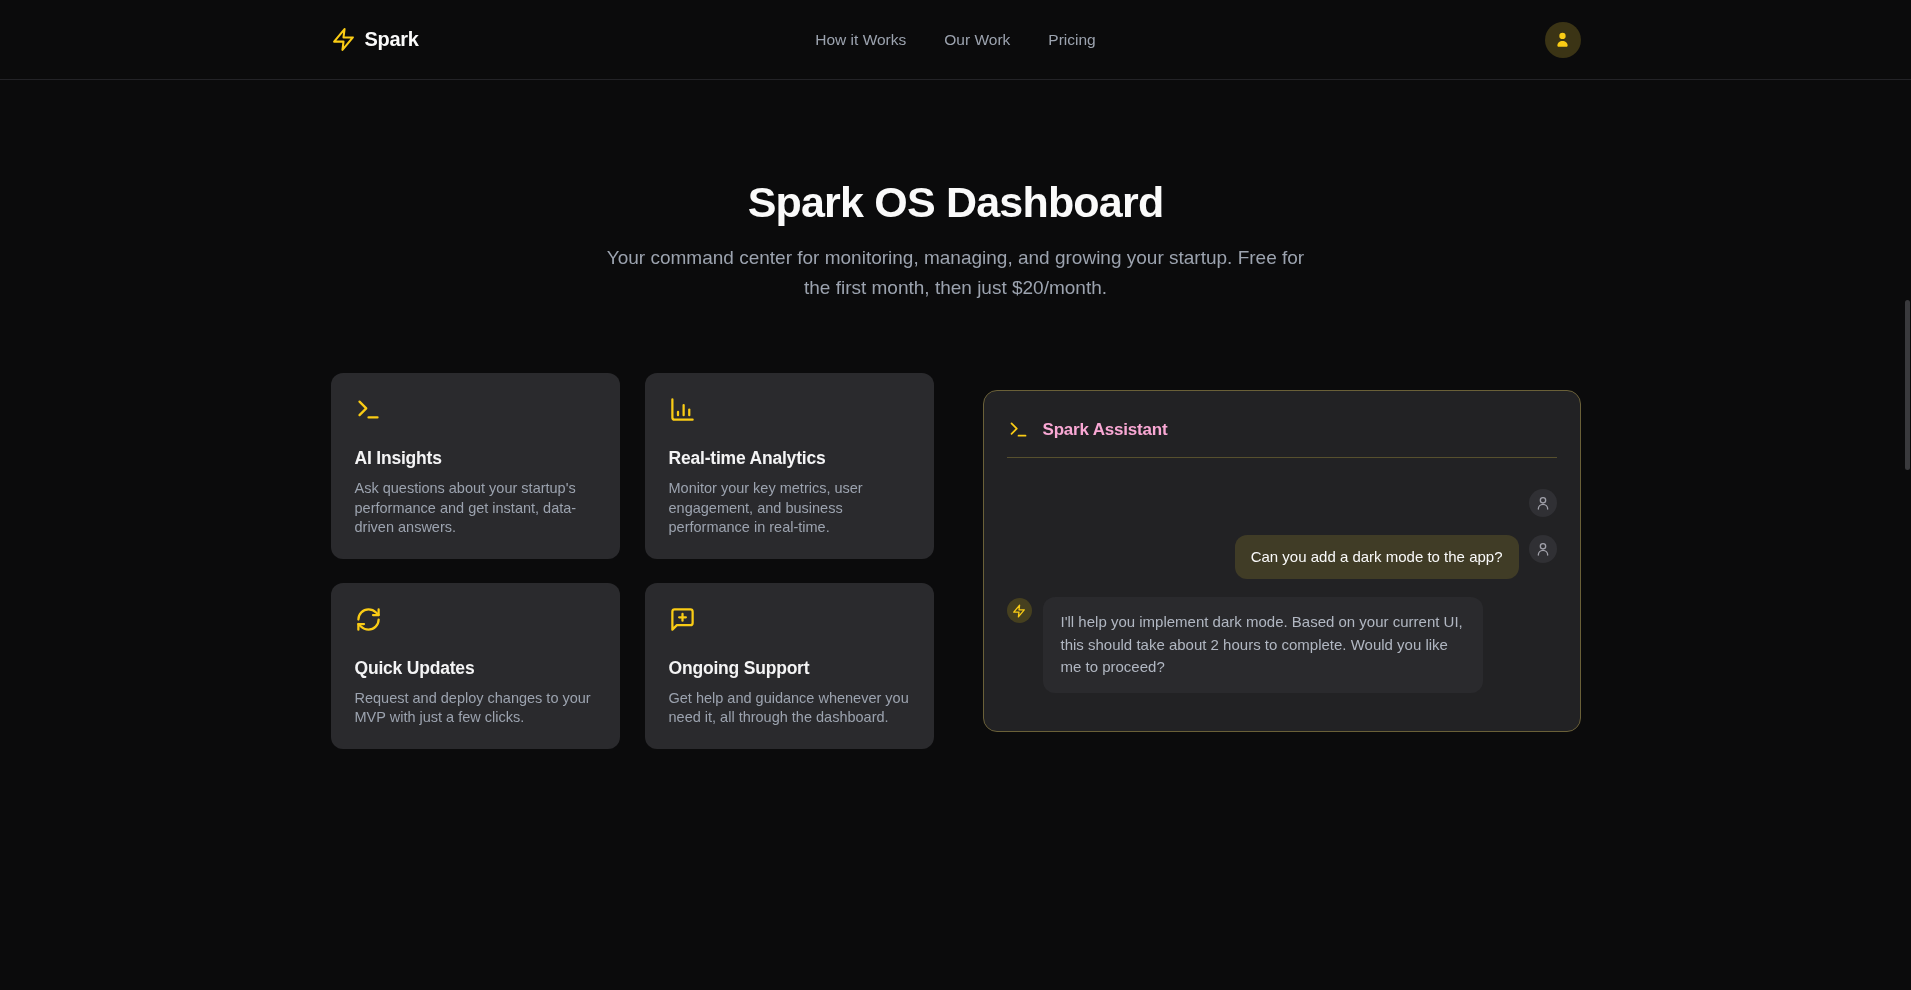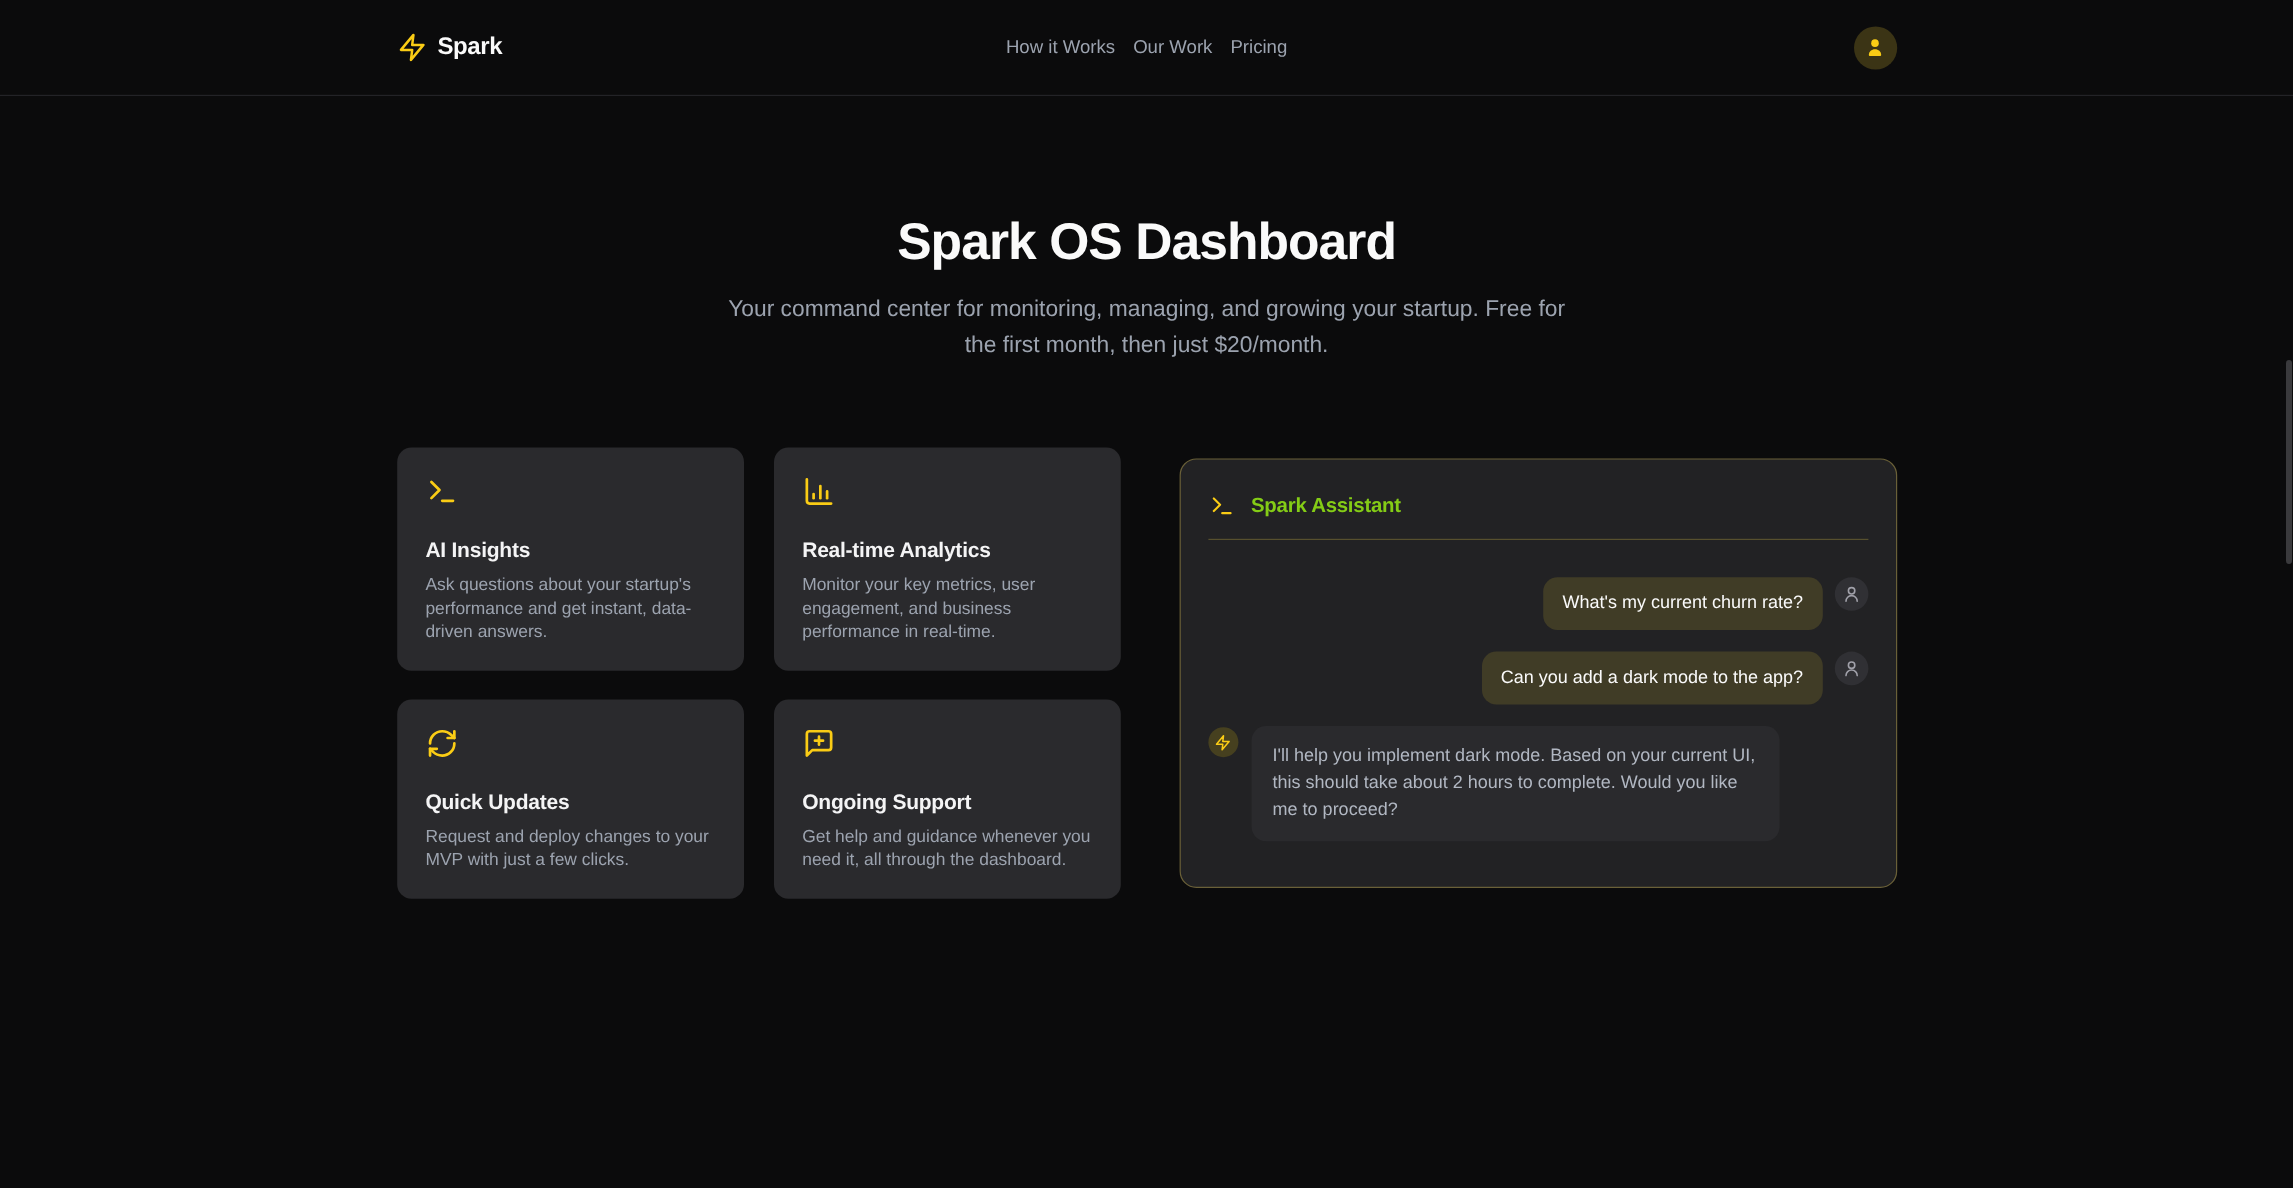"How it Works" .main-nav { gap: 15px -> 38px }
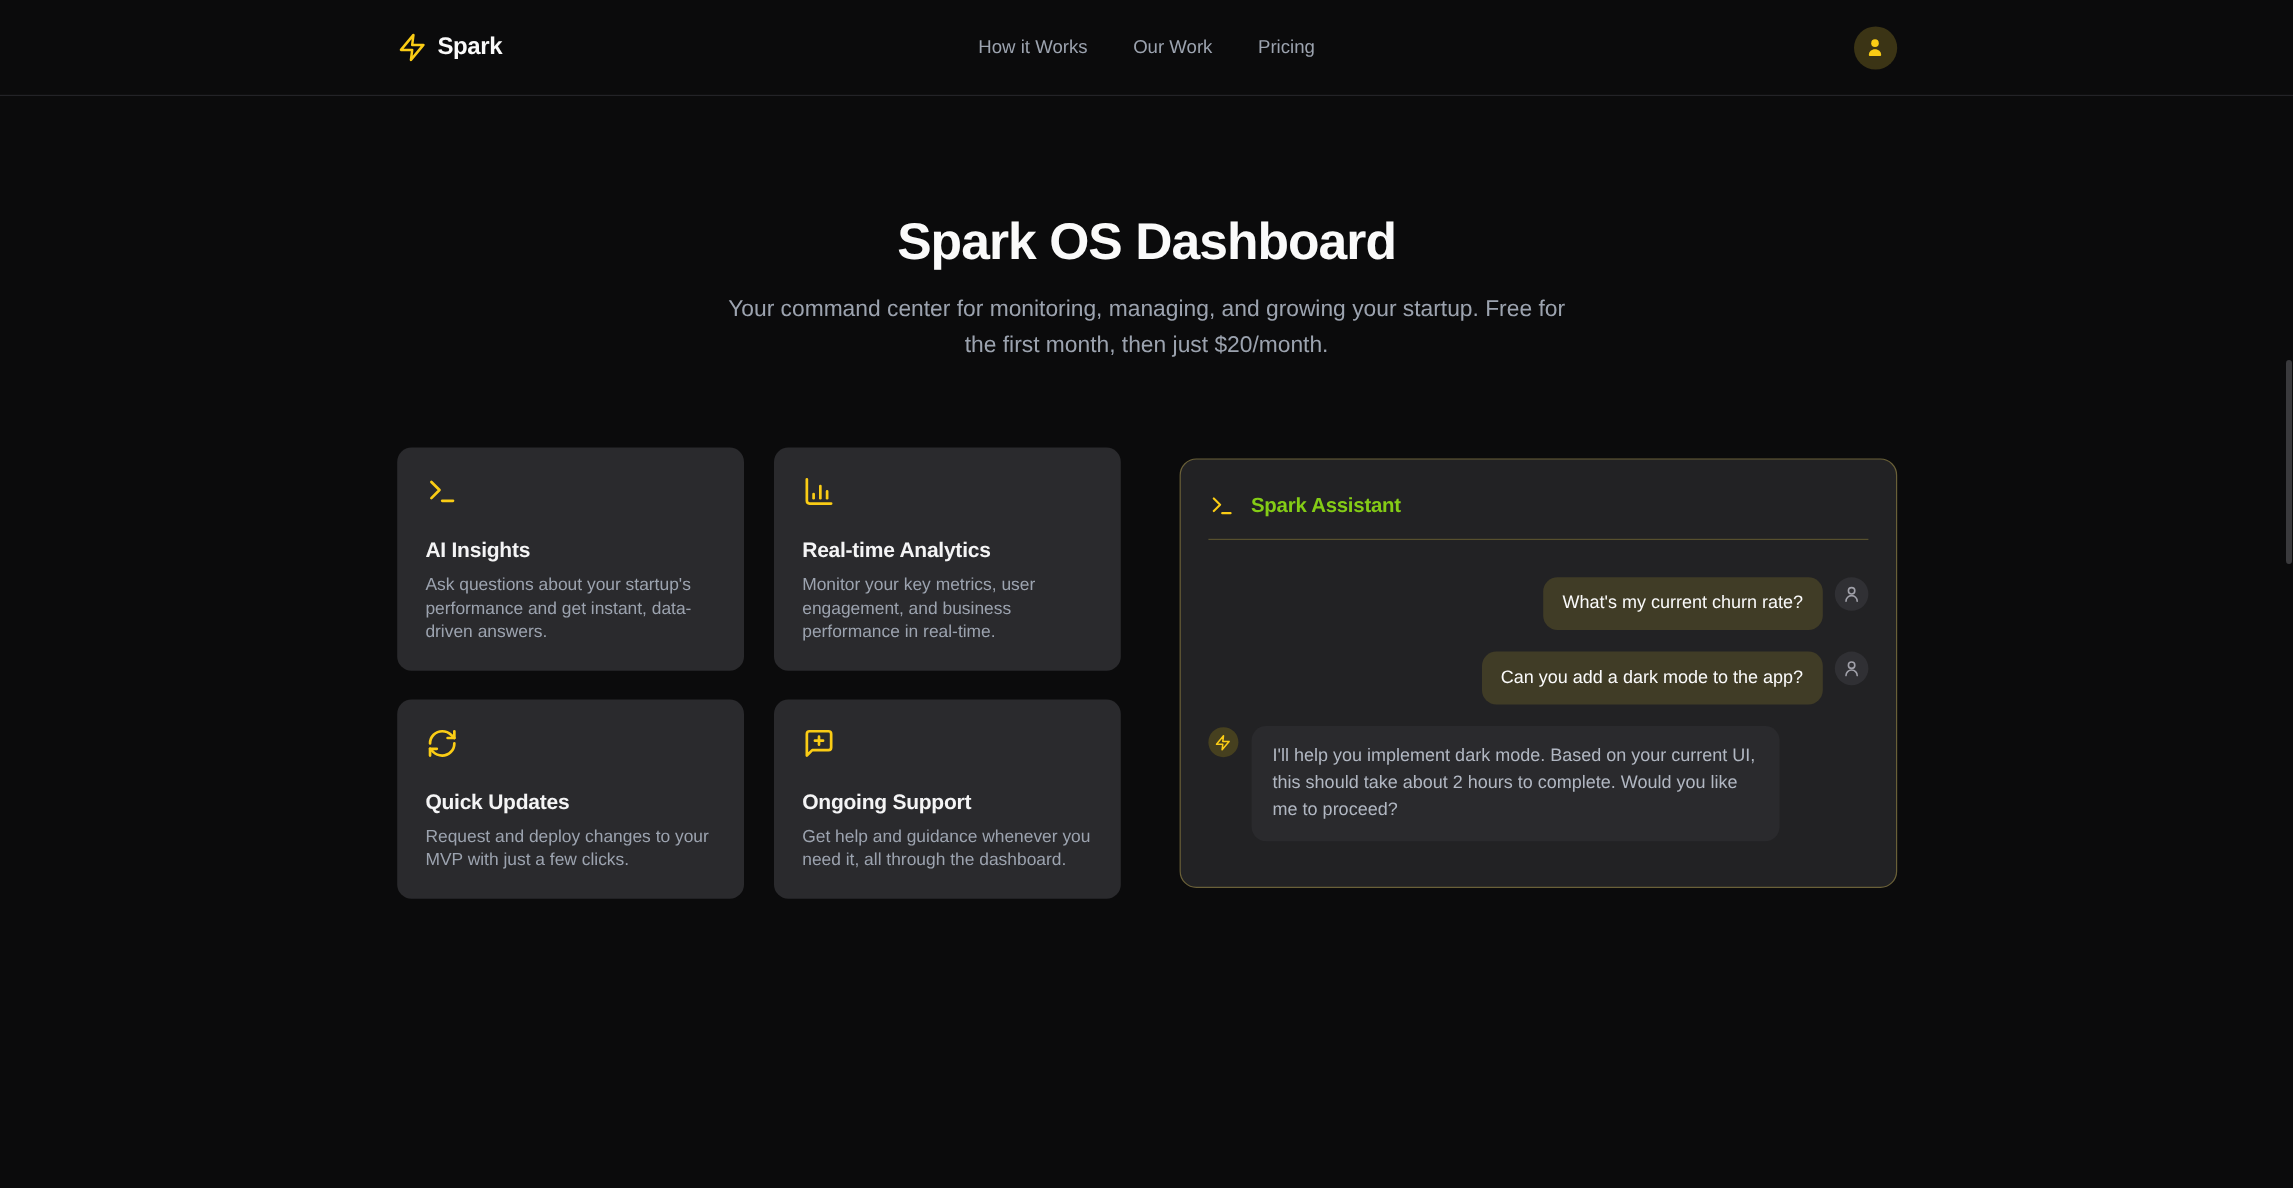"Spark Assistant" .chat-header .chat-title { color: #84cc16 -> #f9a8d4 }
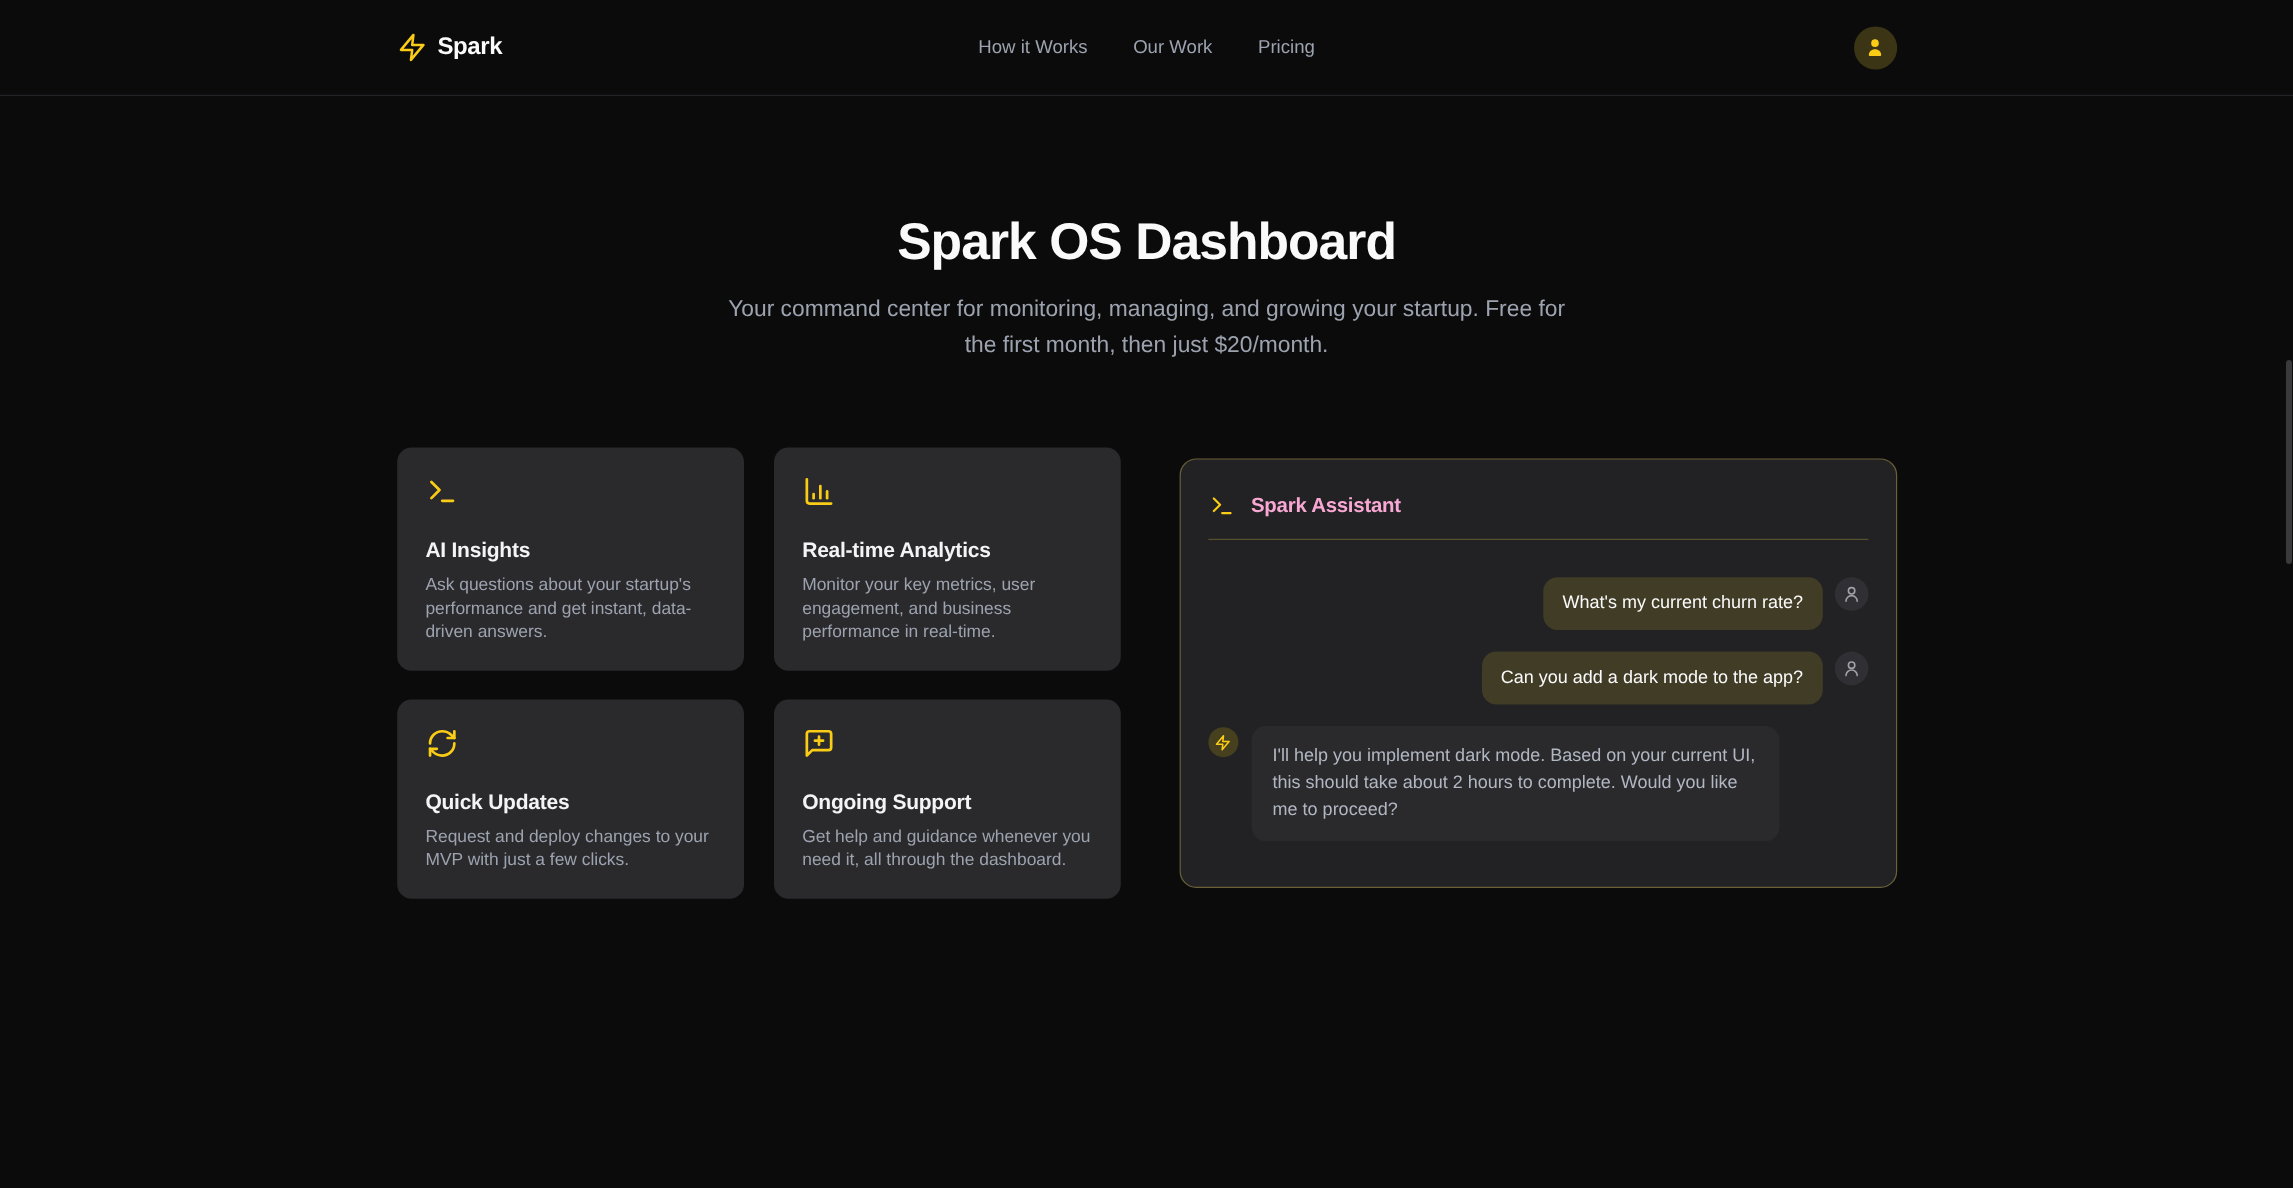"What's my current churn rate?" div.bubble { html: <div>What's my current churn rate?</div> -> none }
